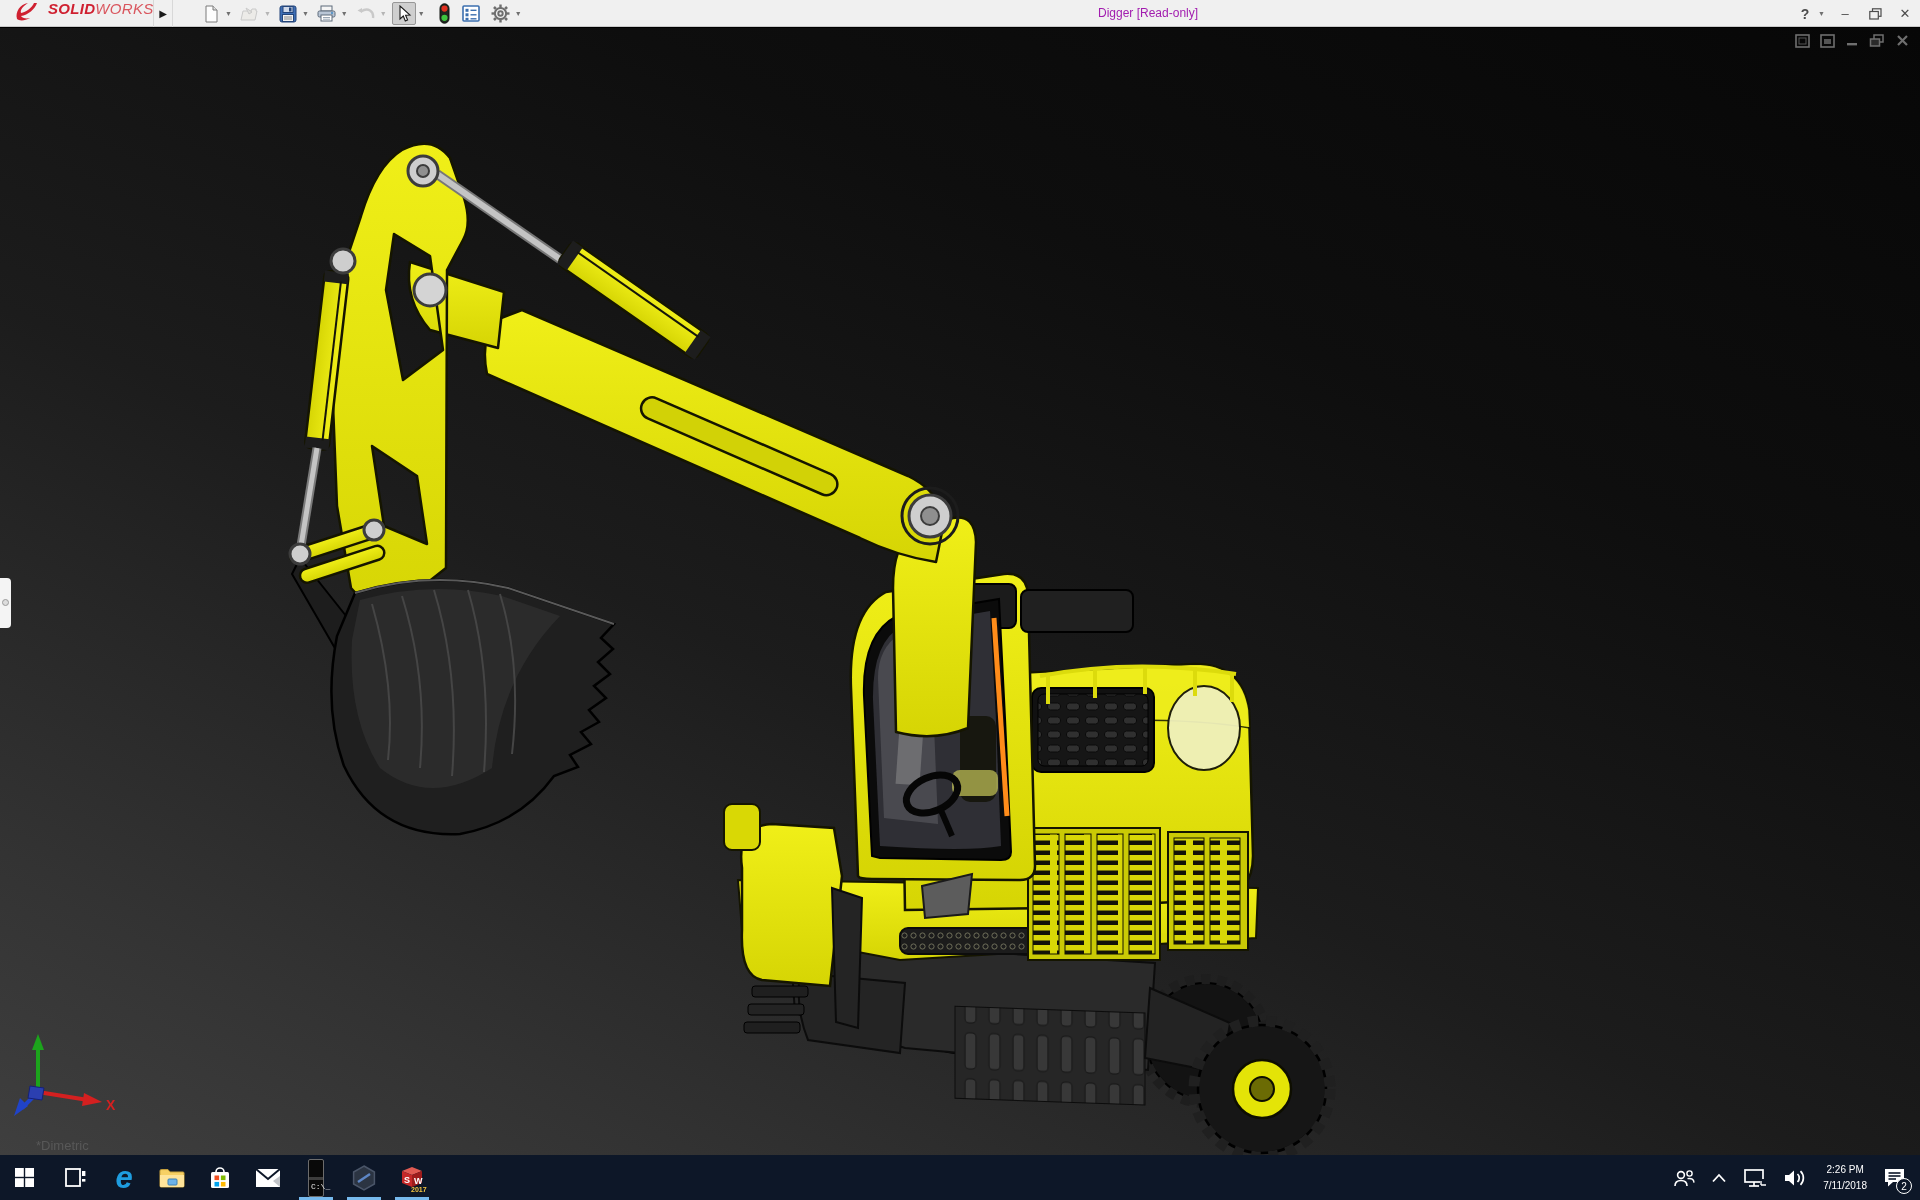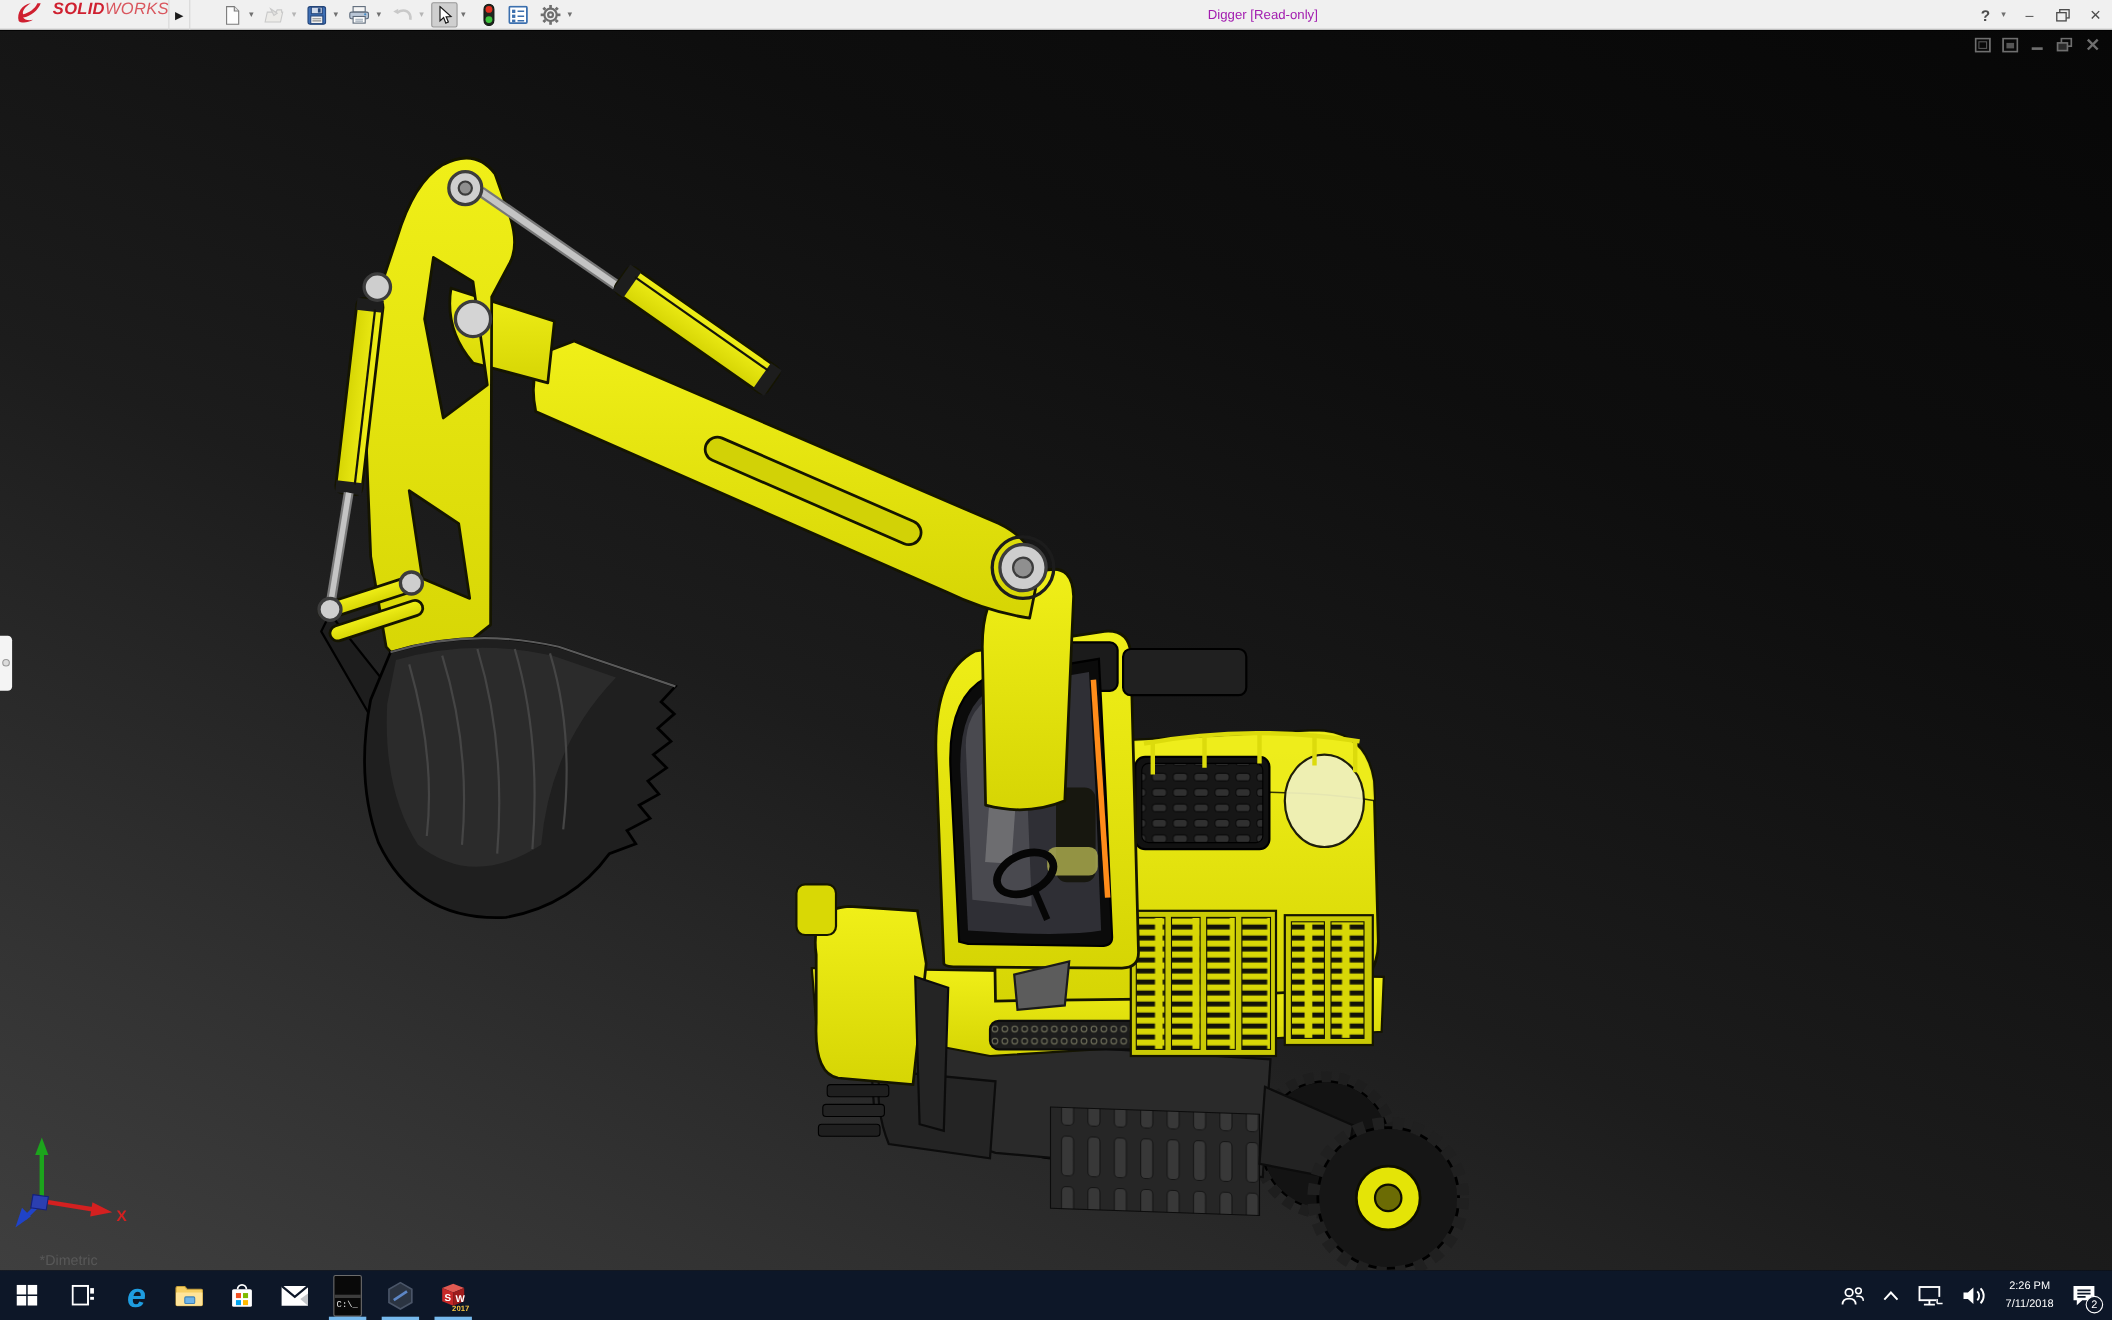"C:\_" .cmdbox { width: 26px -> 16px }
